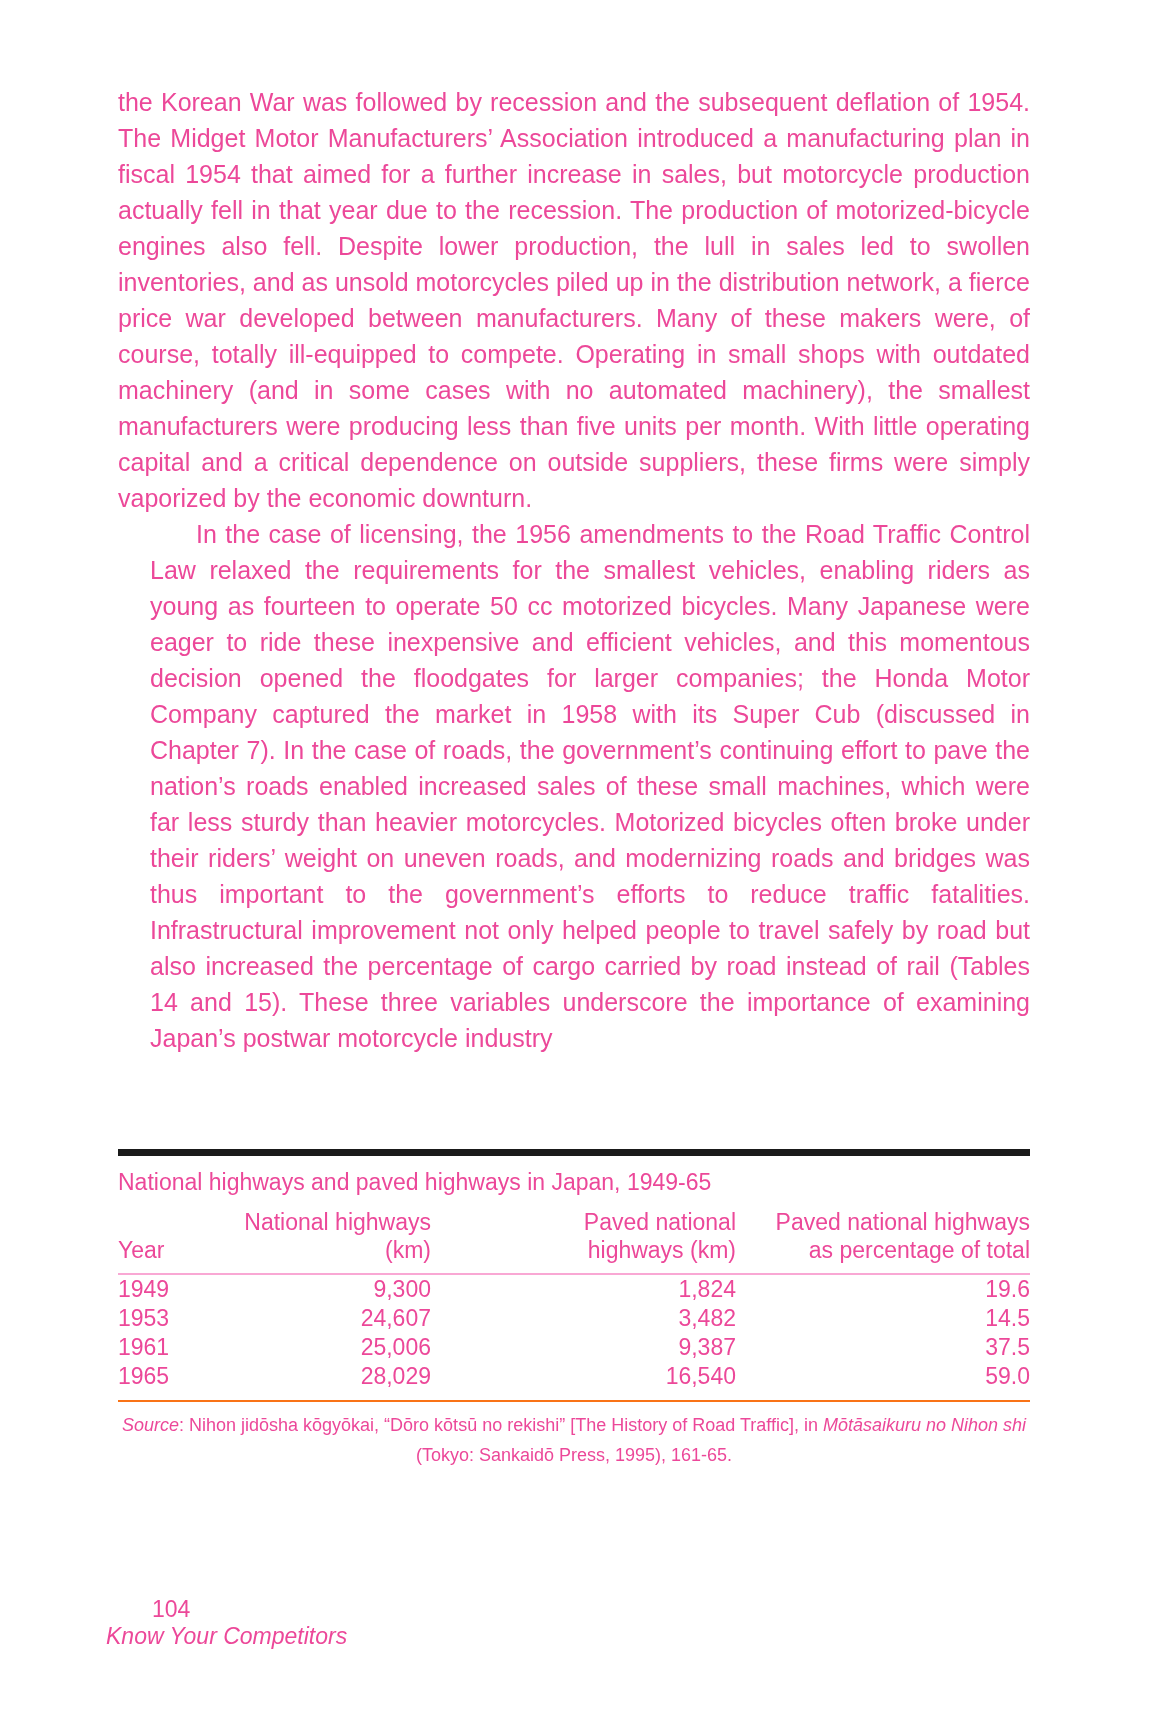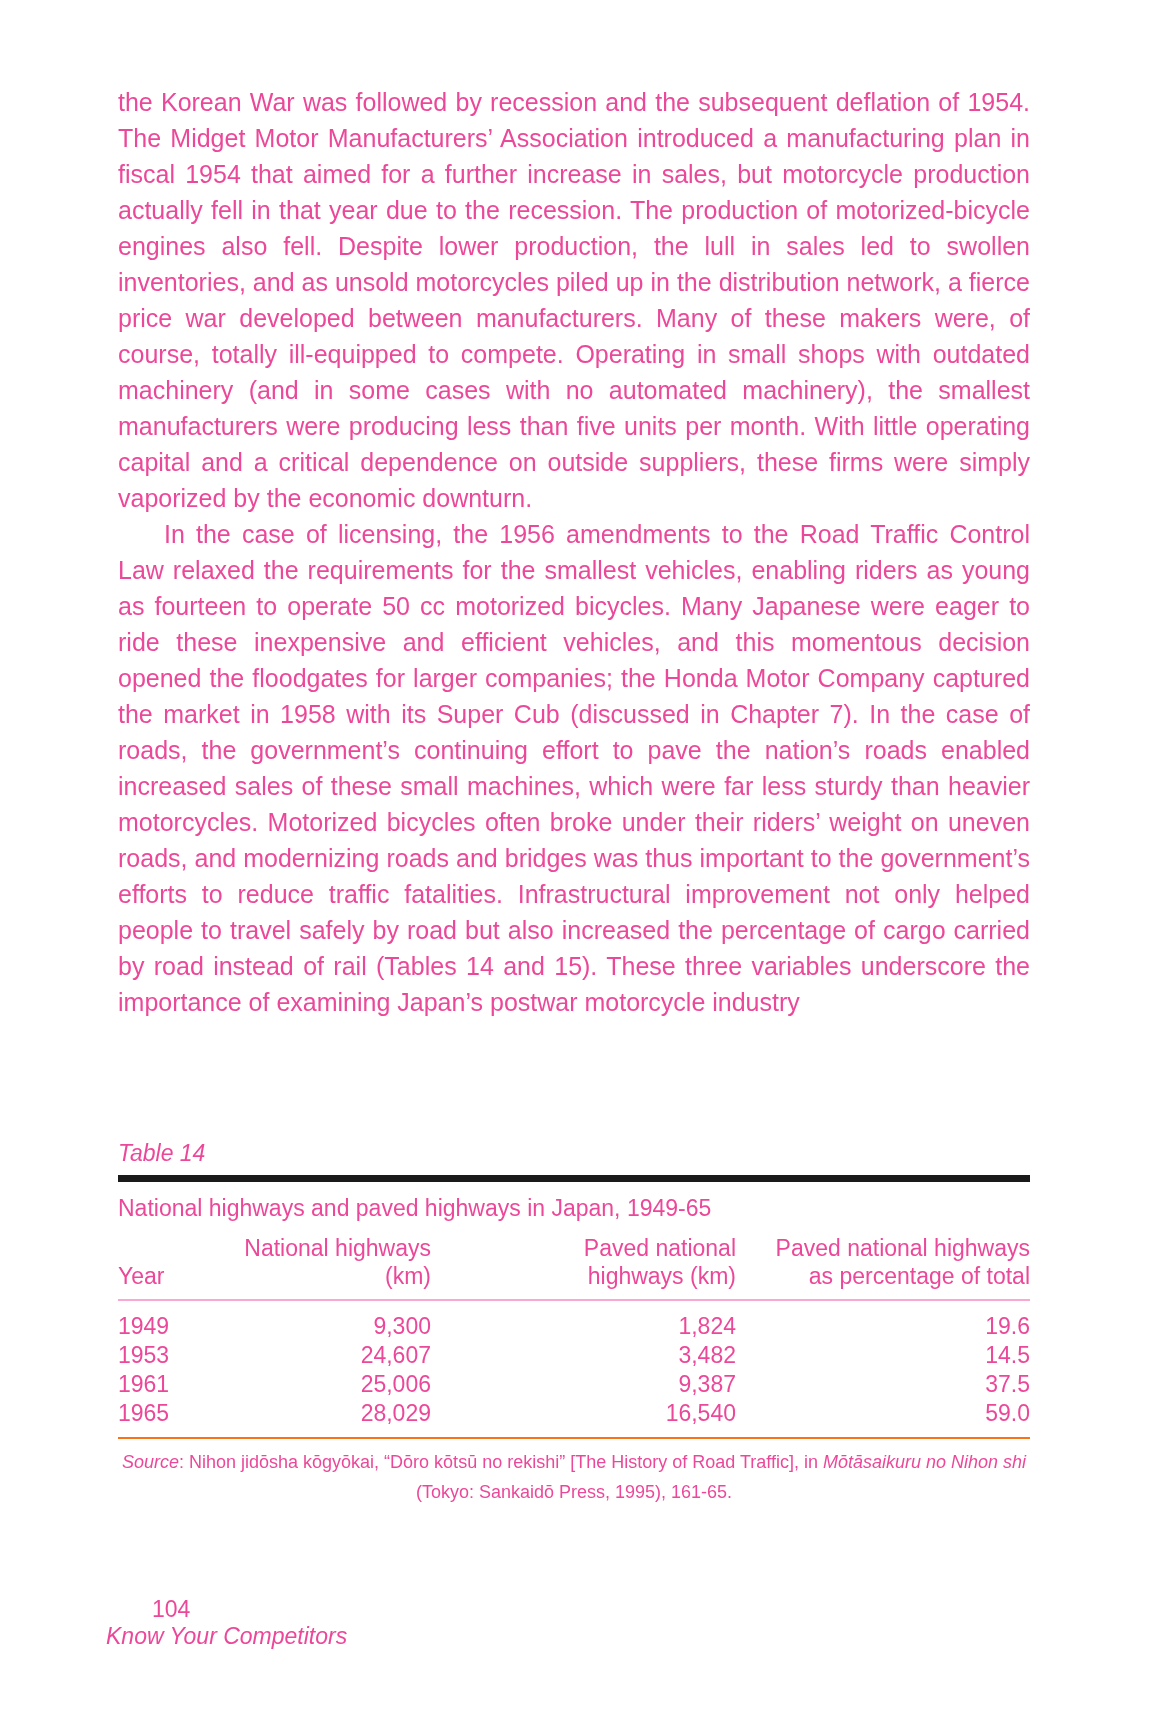"In the case of licensing," .body-par.indent { margin-left: none -> 32px }
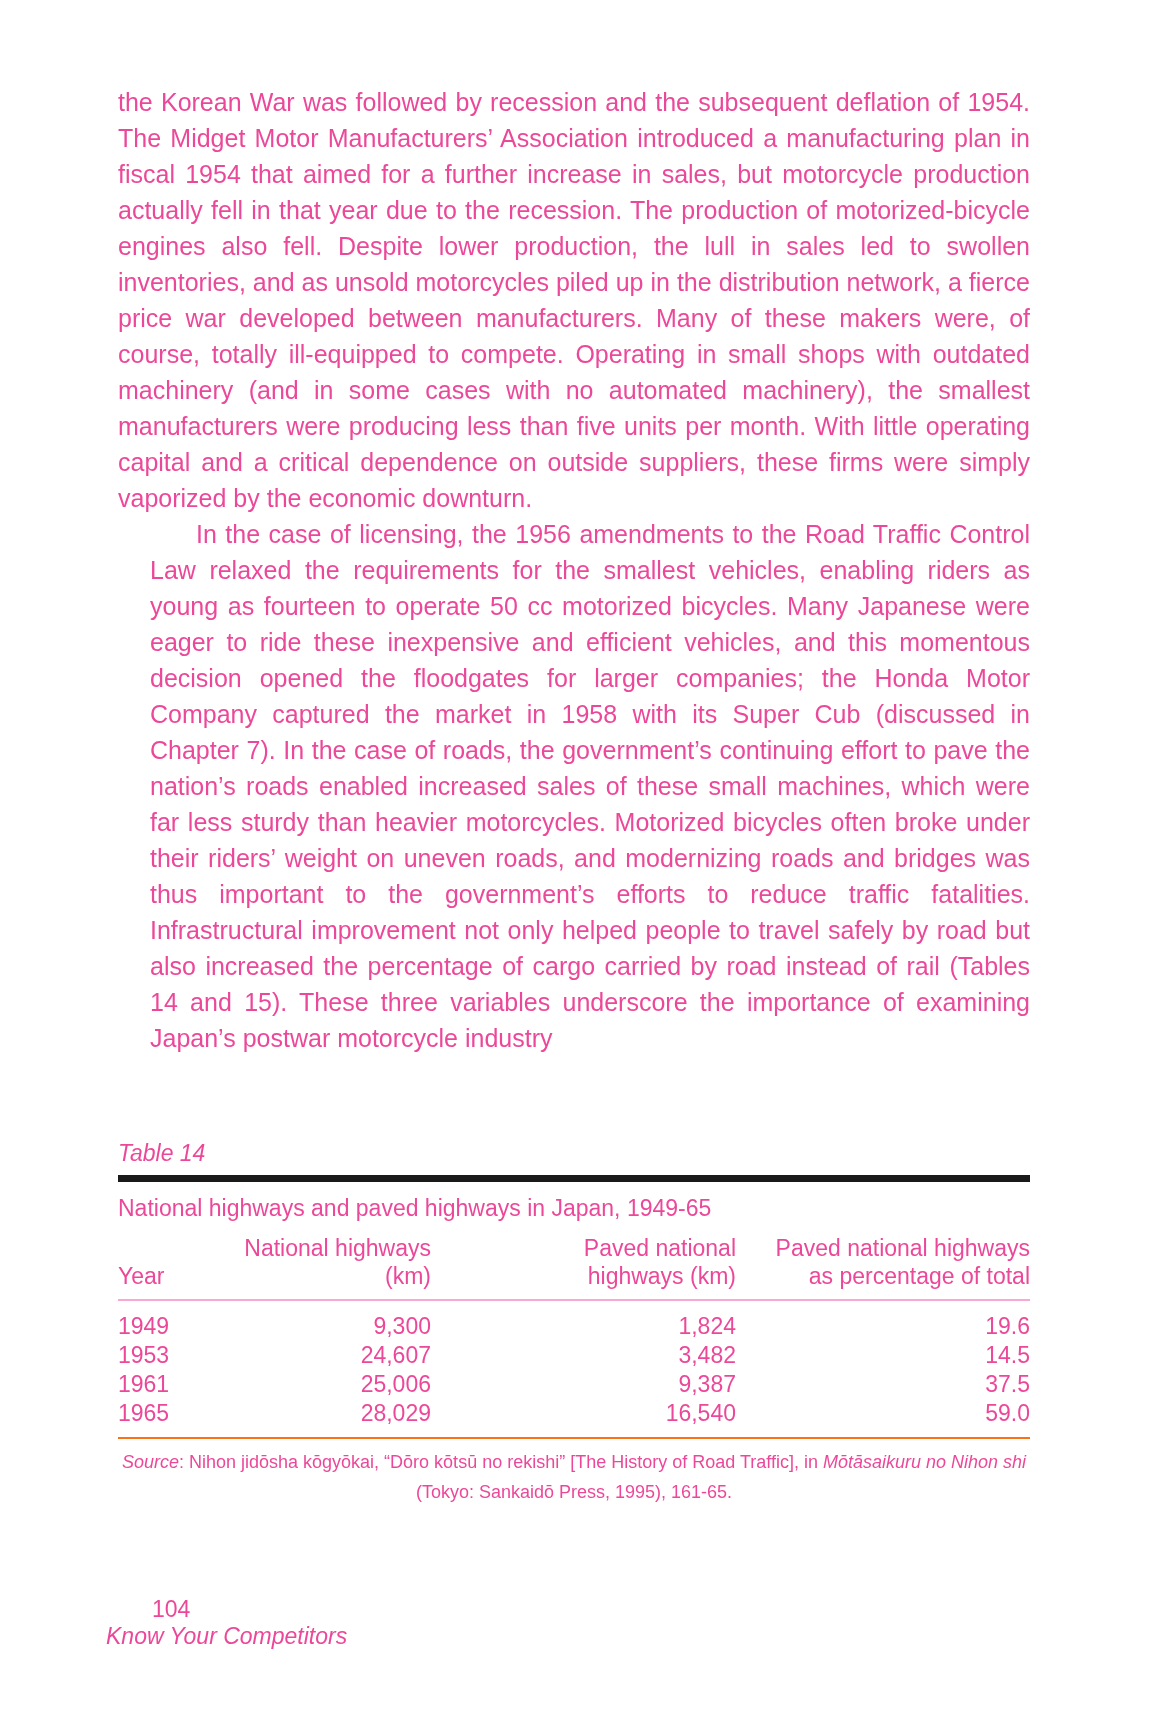"Table 14" div.table-label { html: <div>Table 14</div> -> none }
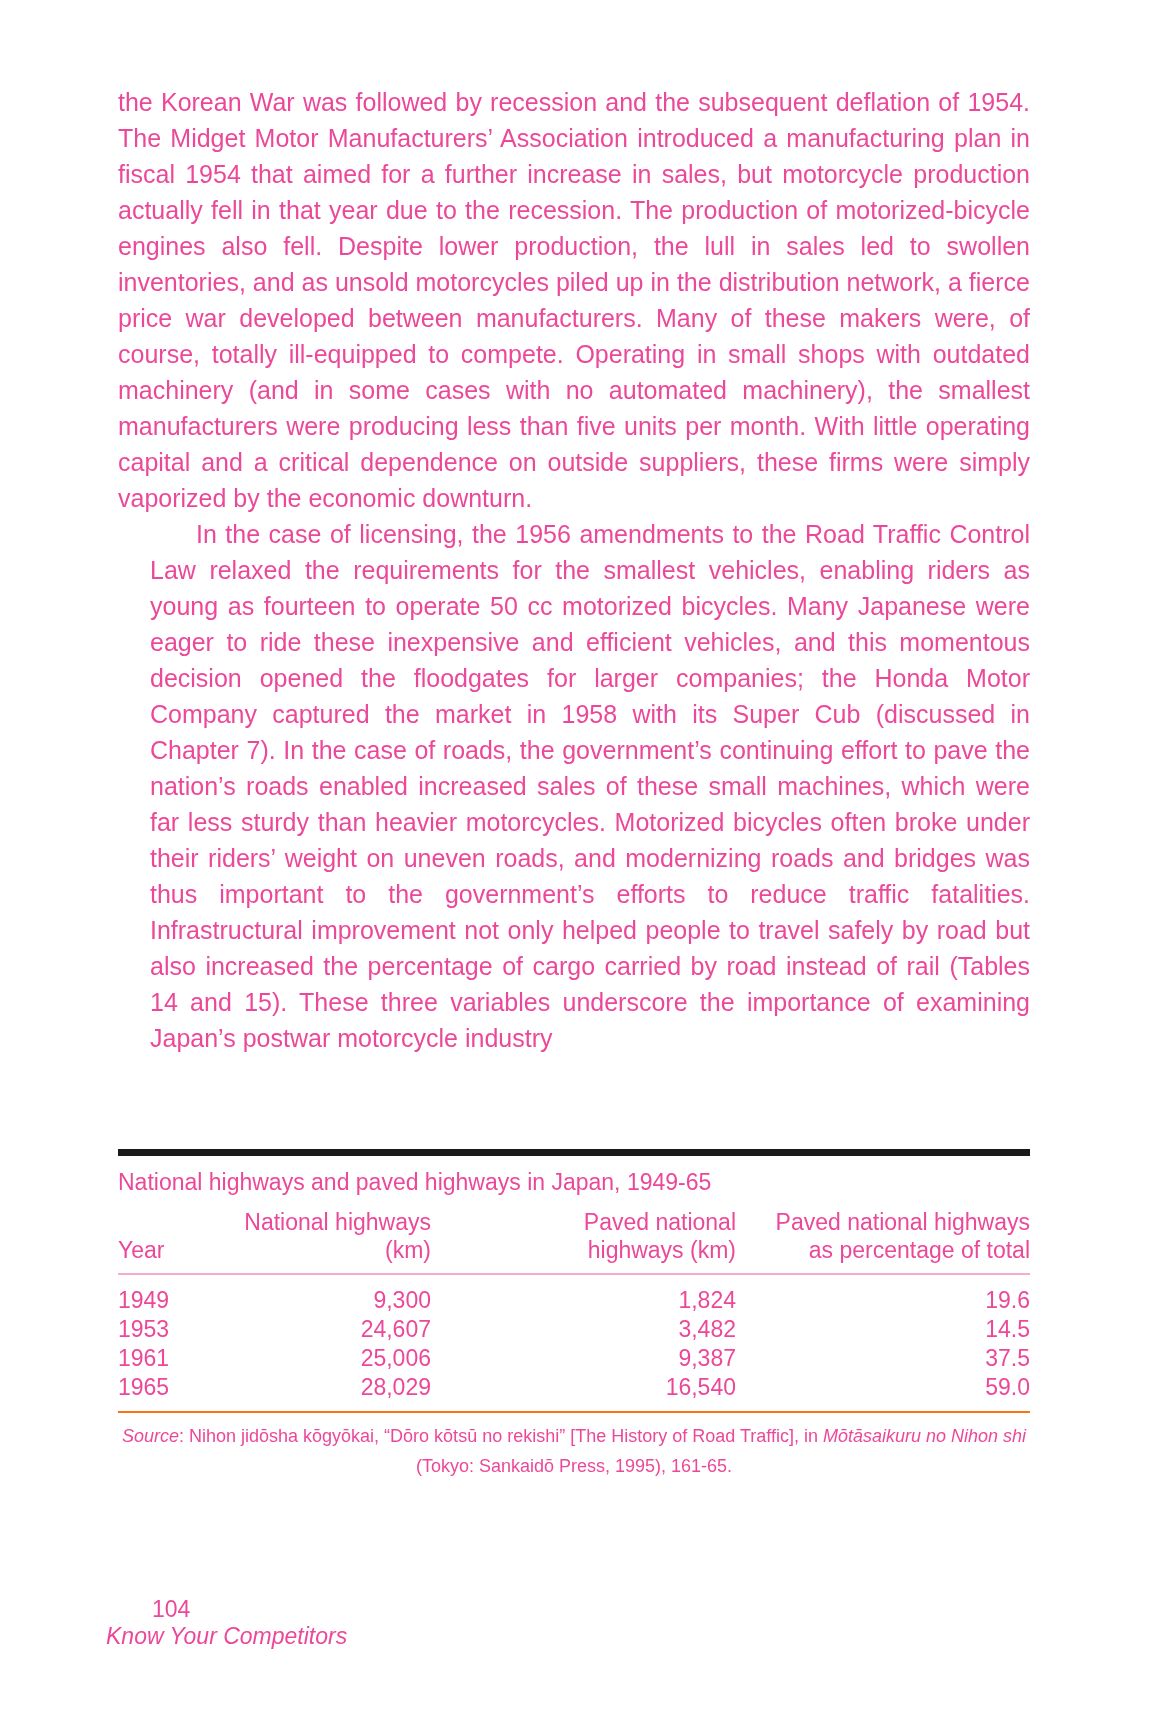"1949" table.data-table tbody tr:first-child td { padding-top: 11px -> none }
